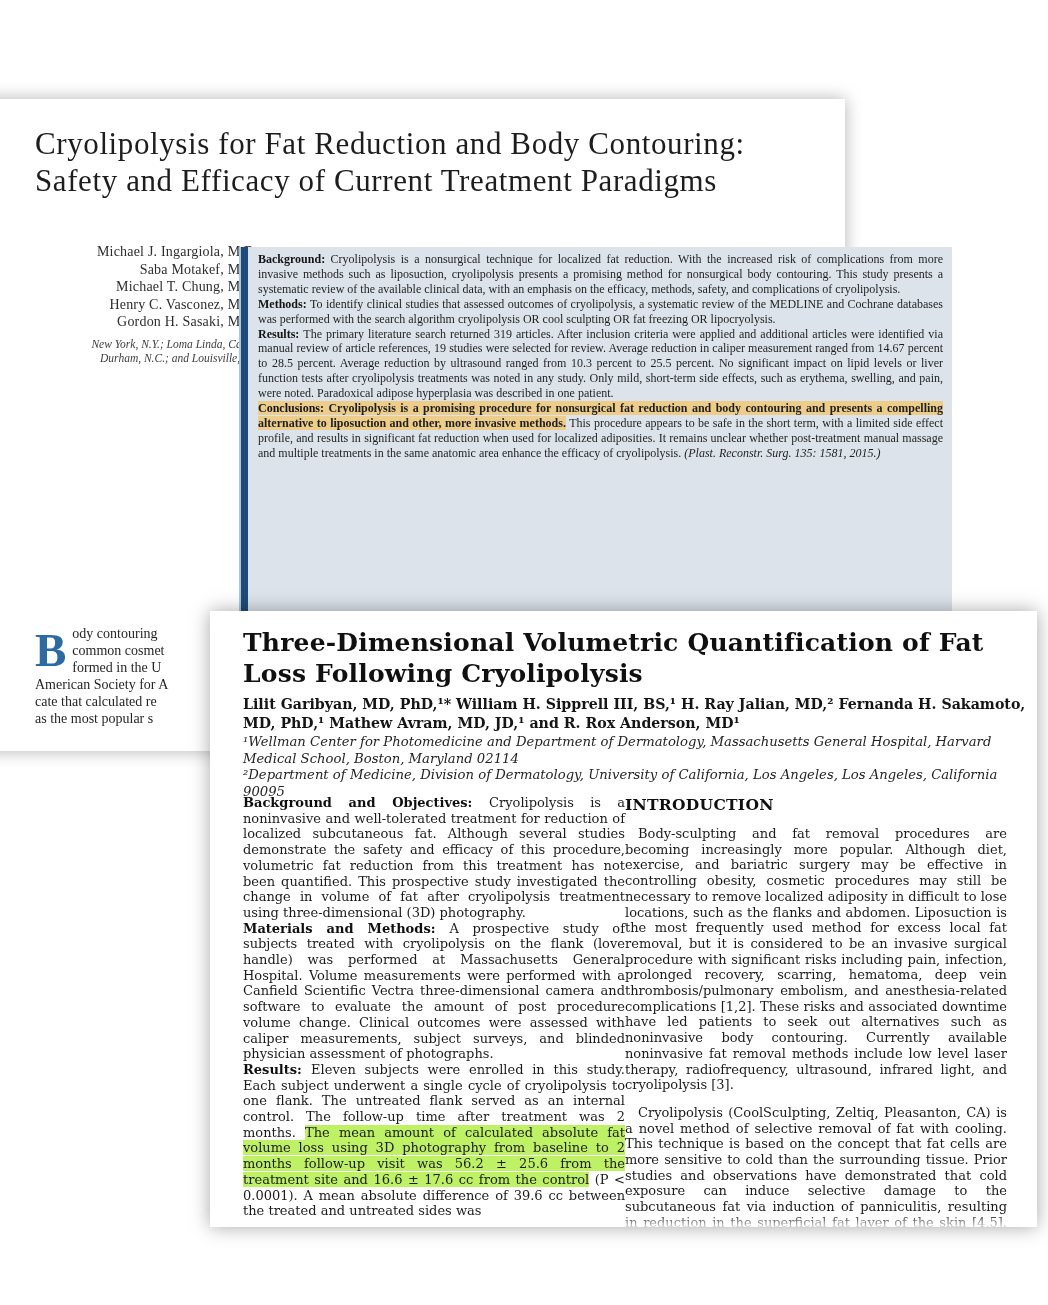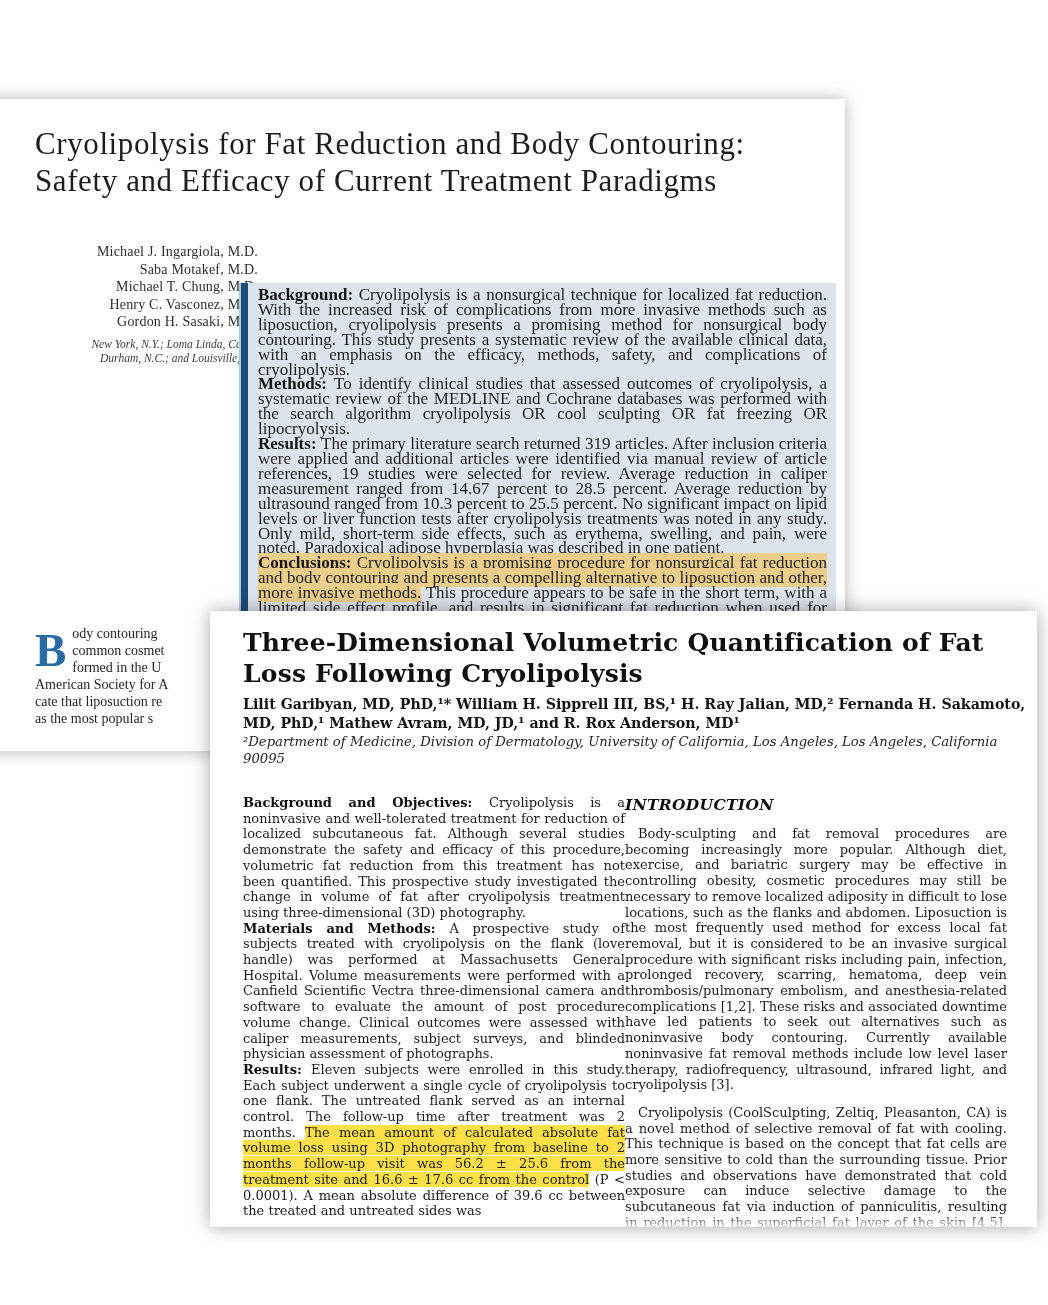"Background: Cryolipolysis is a" .abstract { font-size: 17px -> 12px; margin-top: 36px -> none; width: 588px -> 704px }
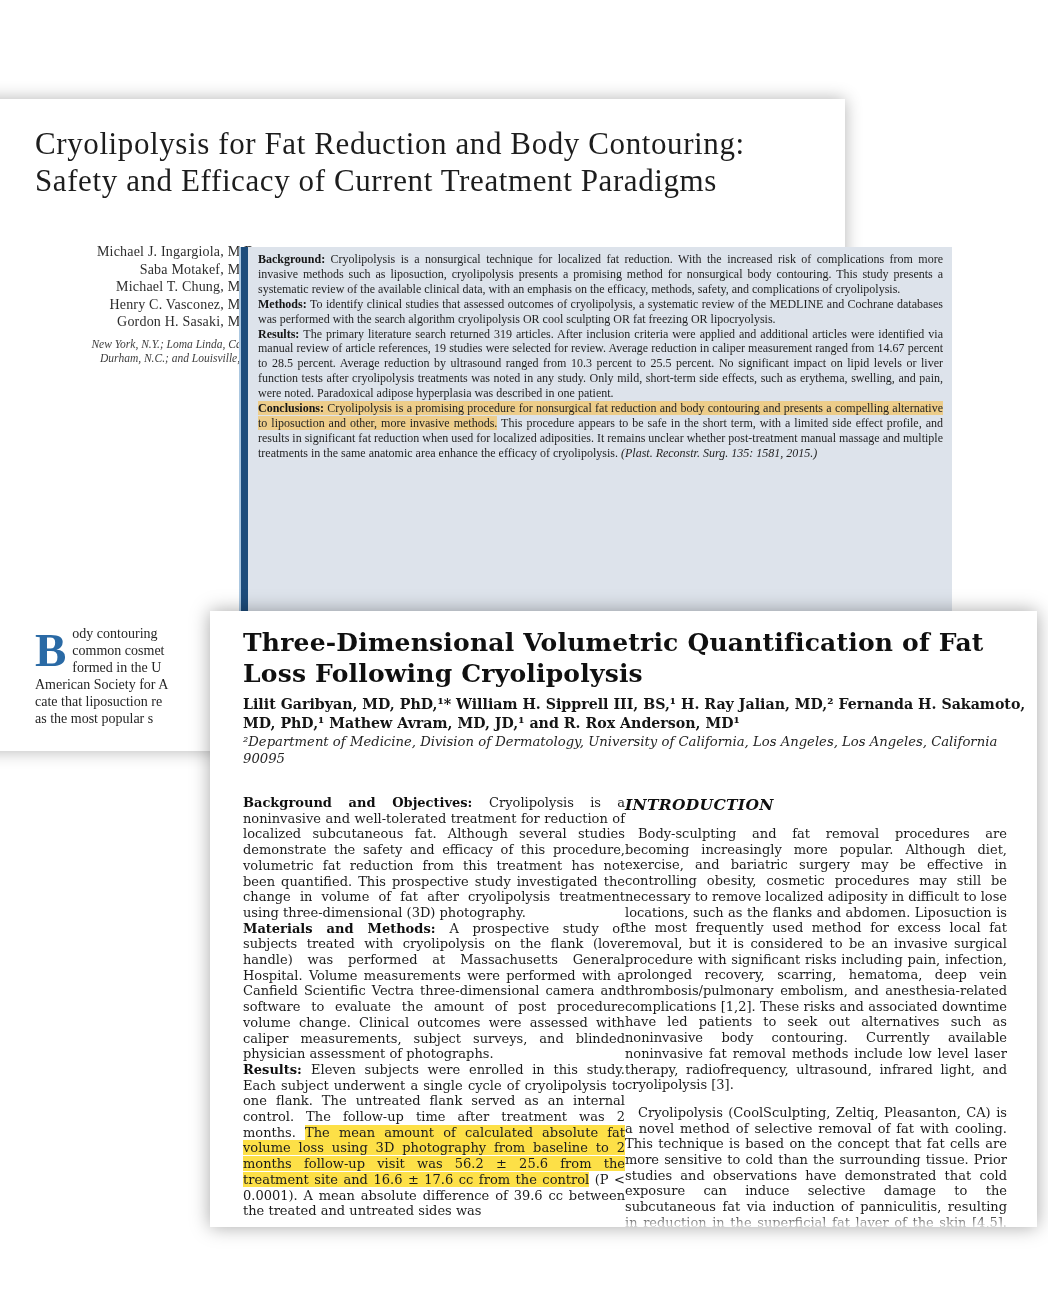"Conclusions: Cryolipolysis is a" .hl1 { font-weight: none -> bold }
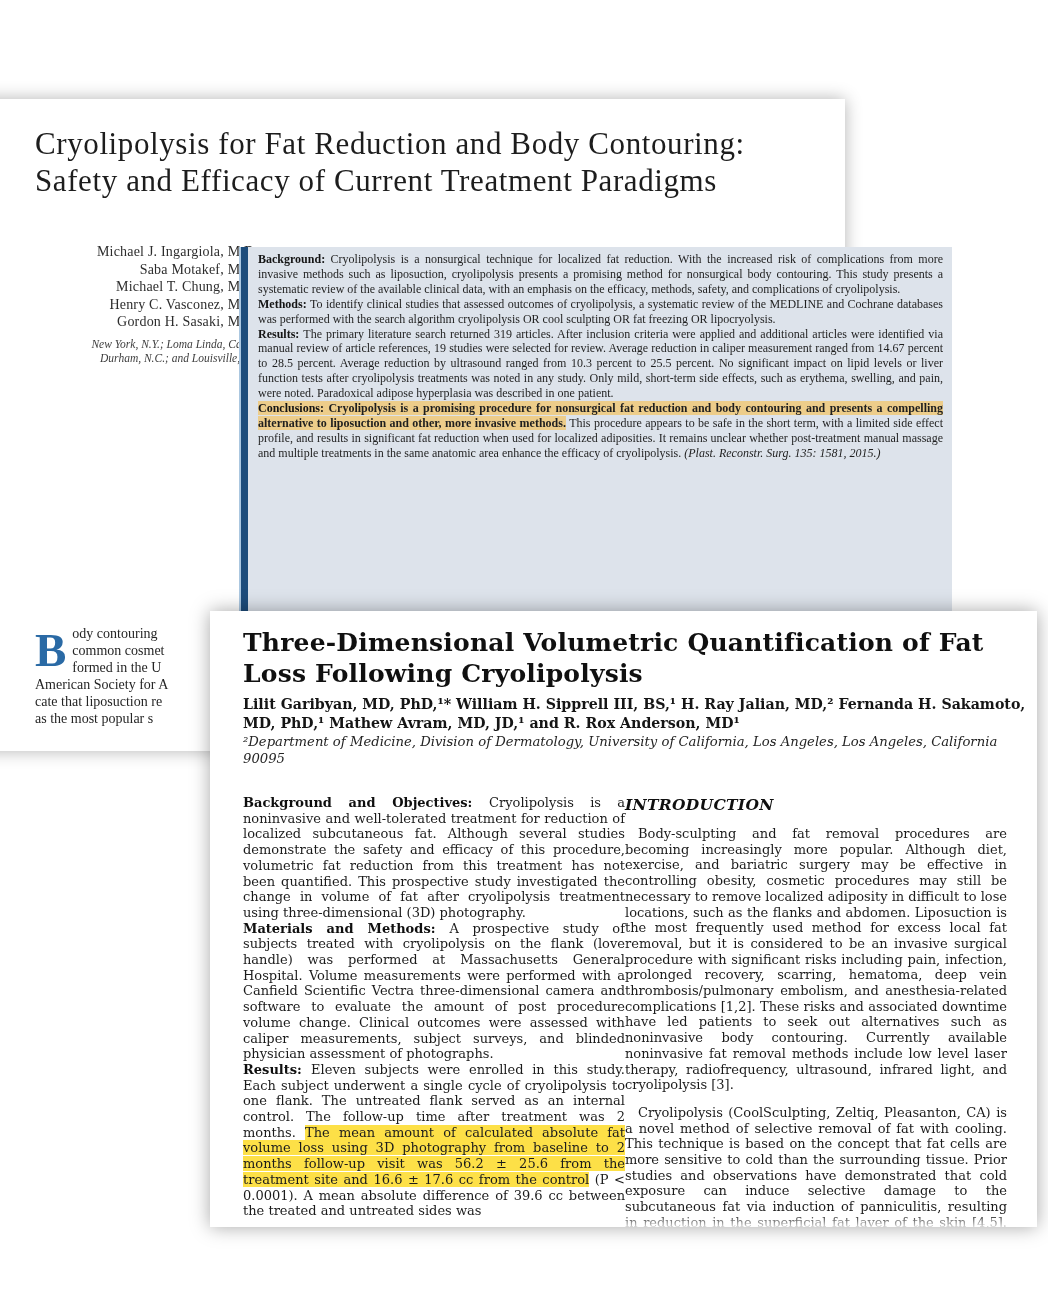"cate that liposuction re" div.snip-line { text: liposuction -> calculated }
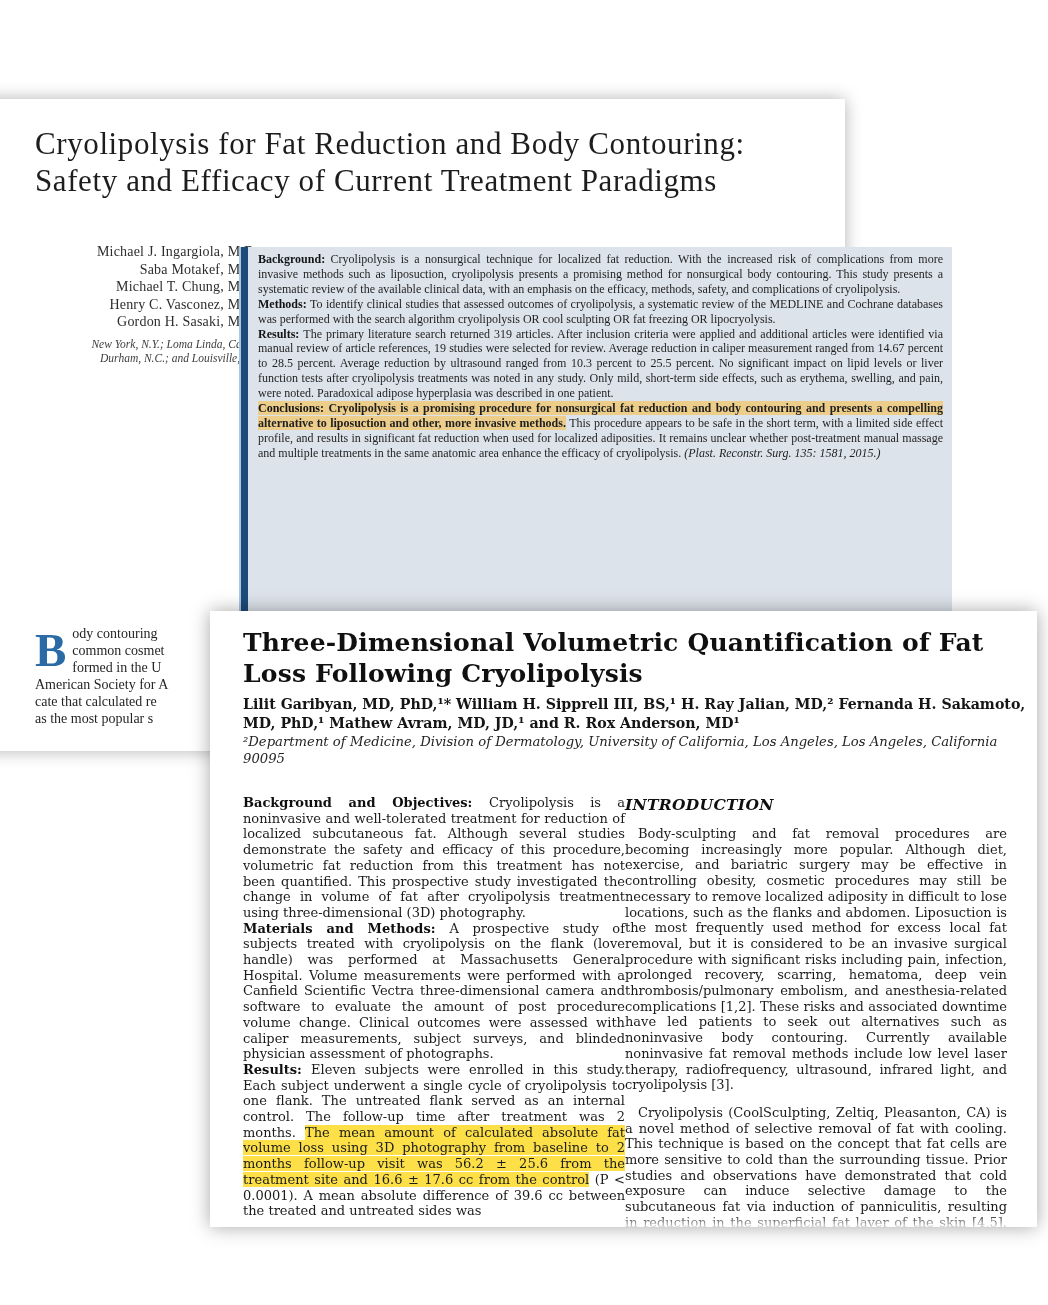"¹Wellman Center for Photomedicine and" div.p2-affil { html: none -> <div>¹Wellman Center for Photomedicine and Department of Dermatology, Massachusetts General Hospital, Harvard Medical School, Boston, Maryland 02114</div> }
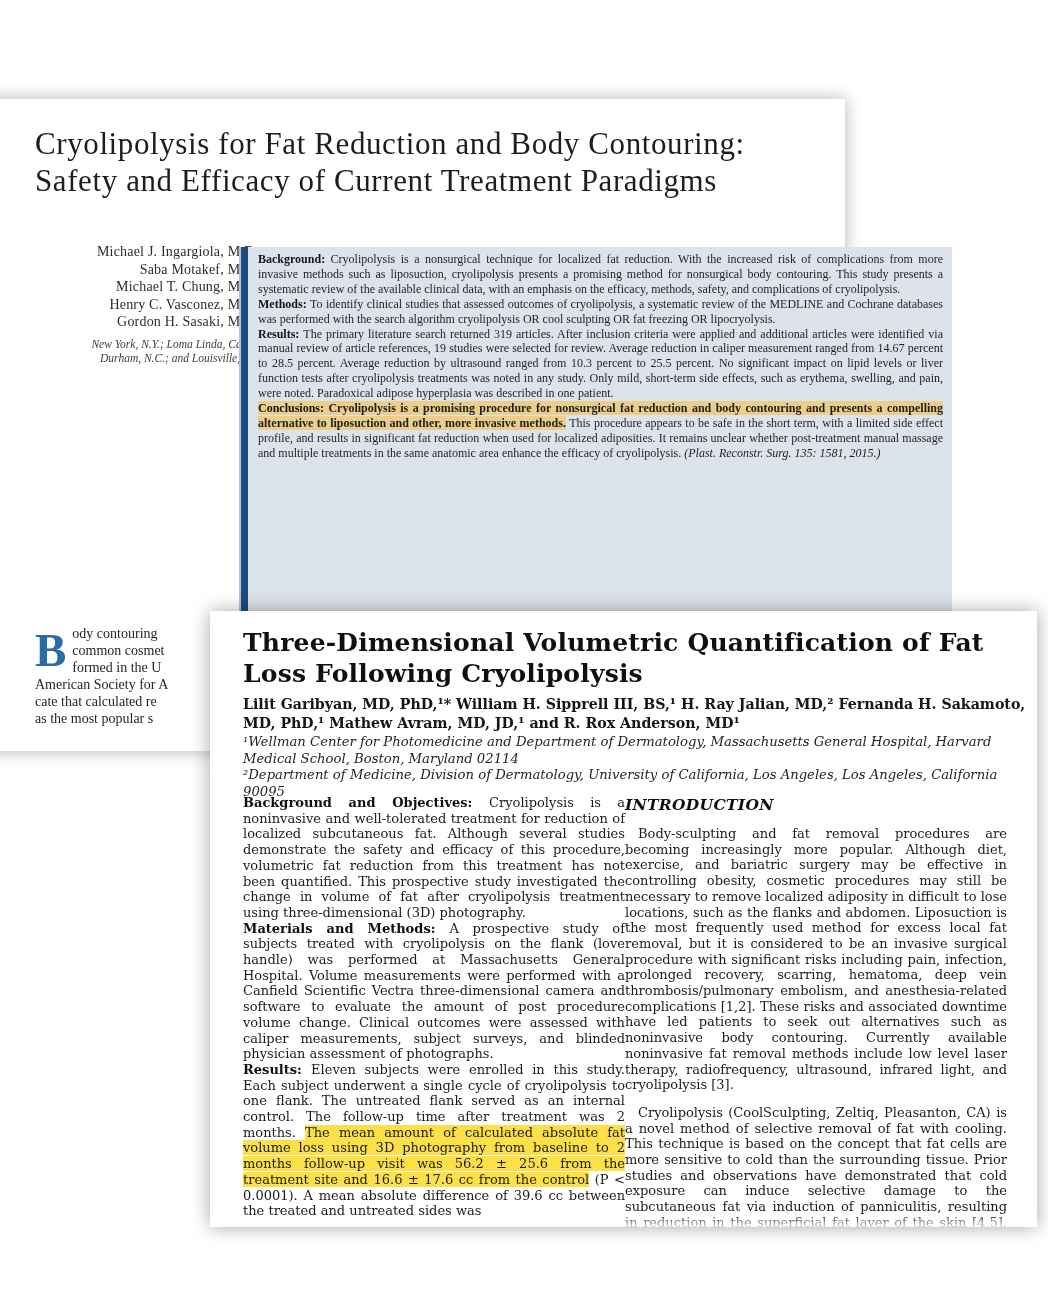"INTRODUCTION" .intro-h { font-style: italic -> none }
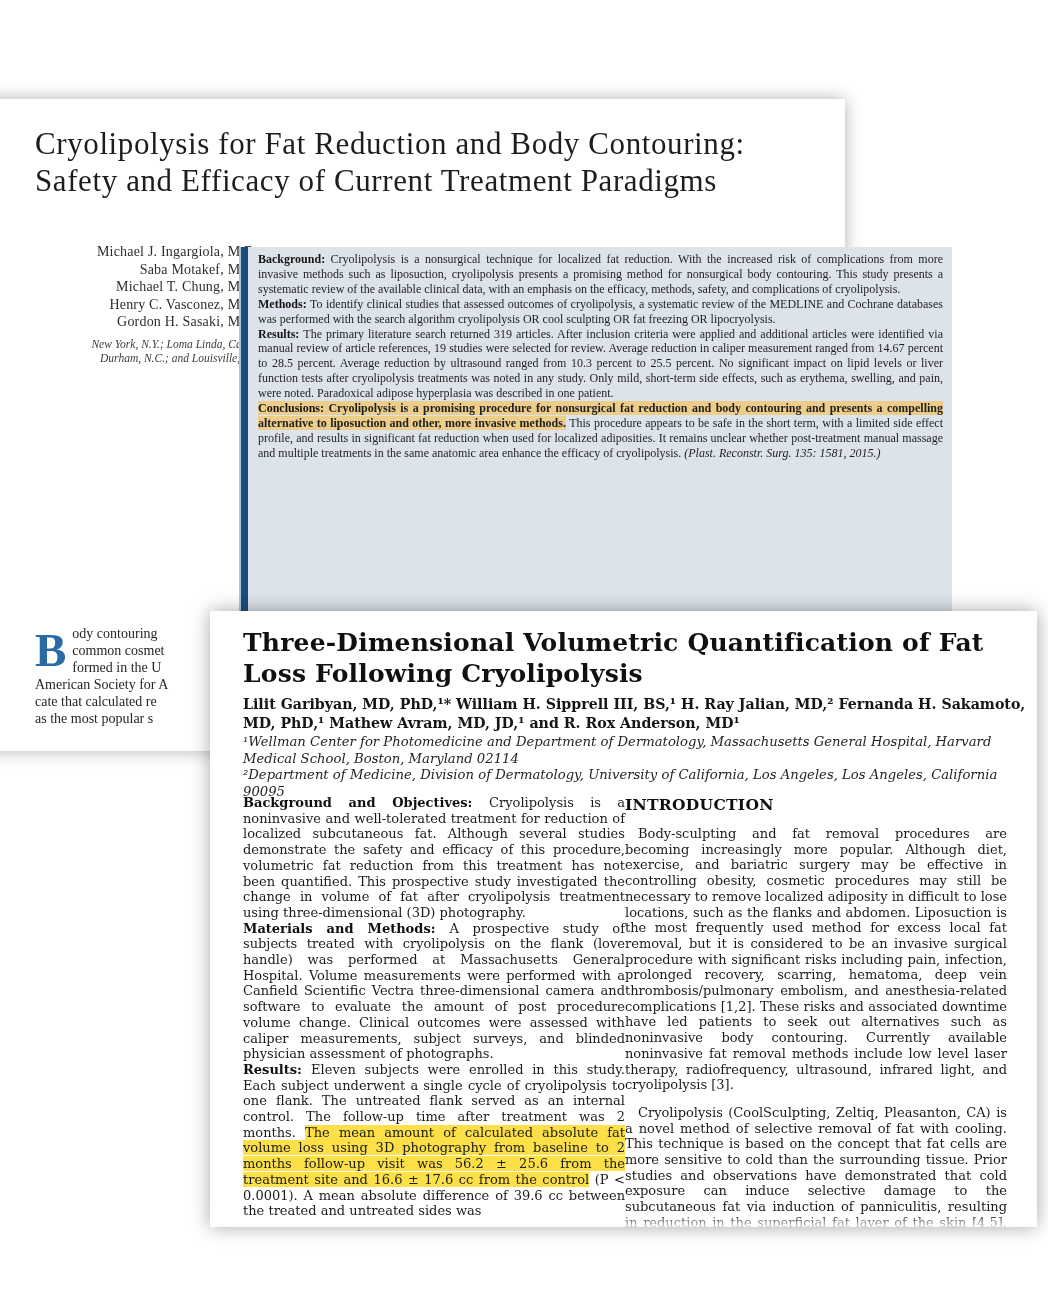"The mean amount of calculated" .hl2 { background: #fde047 -> #bef264 }
